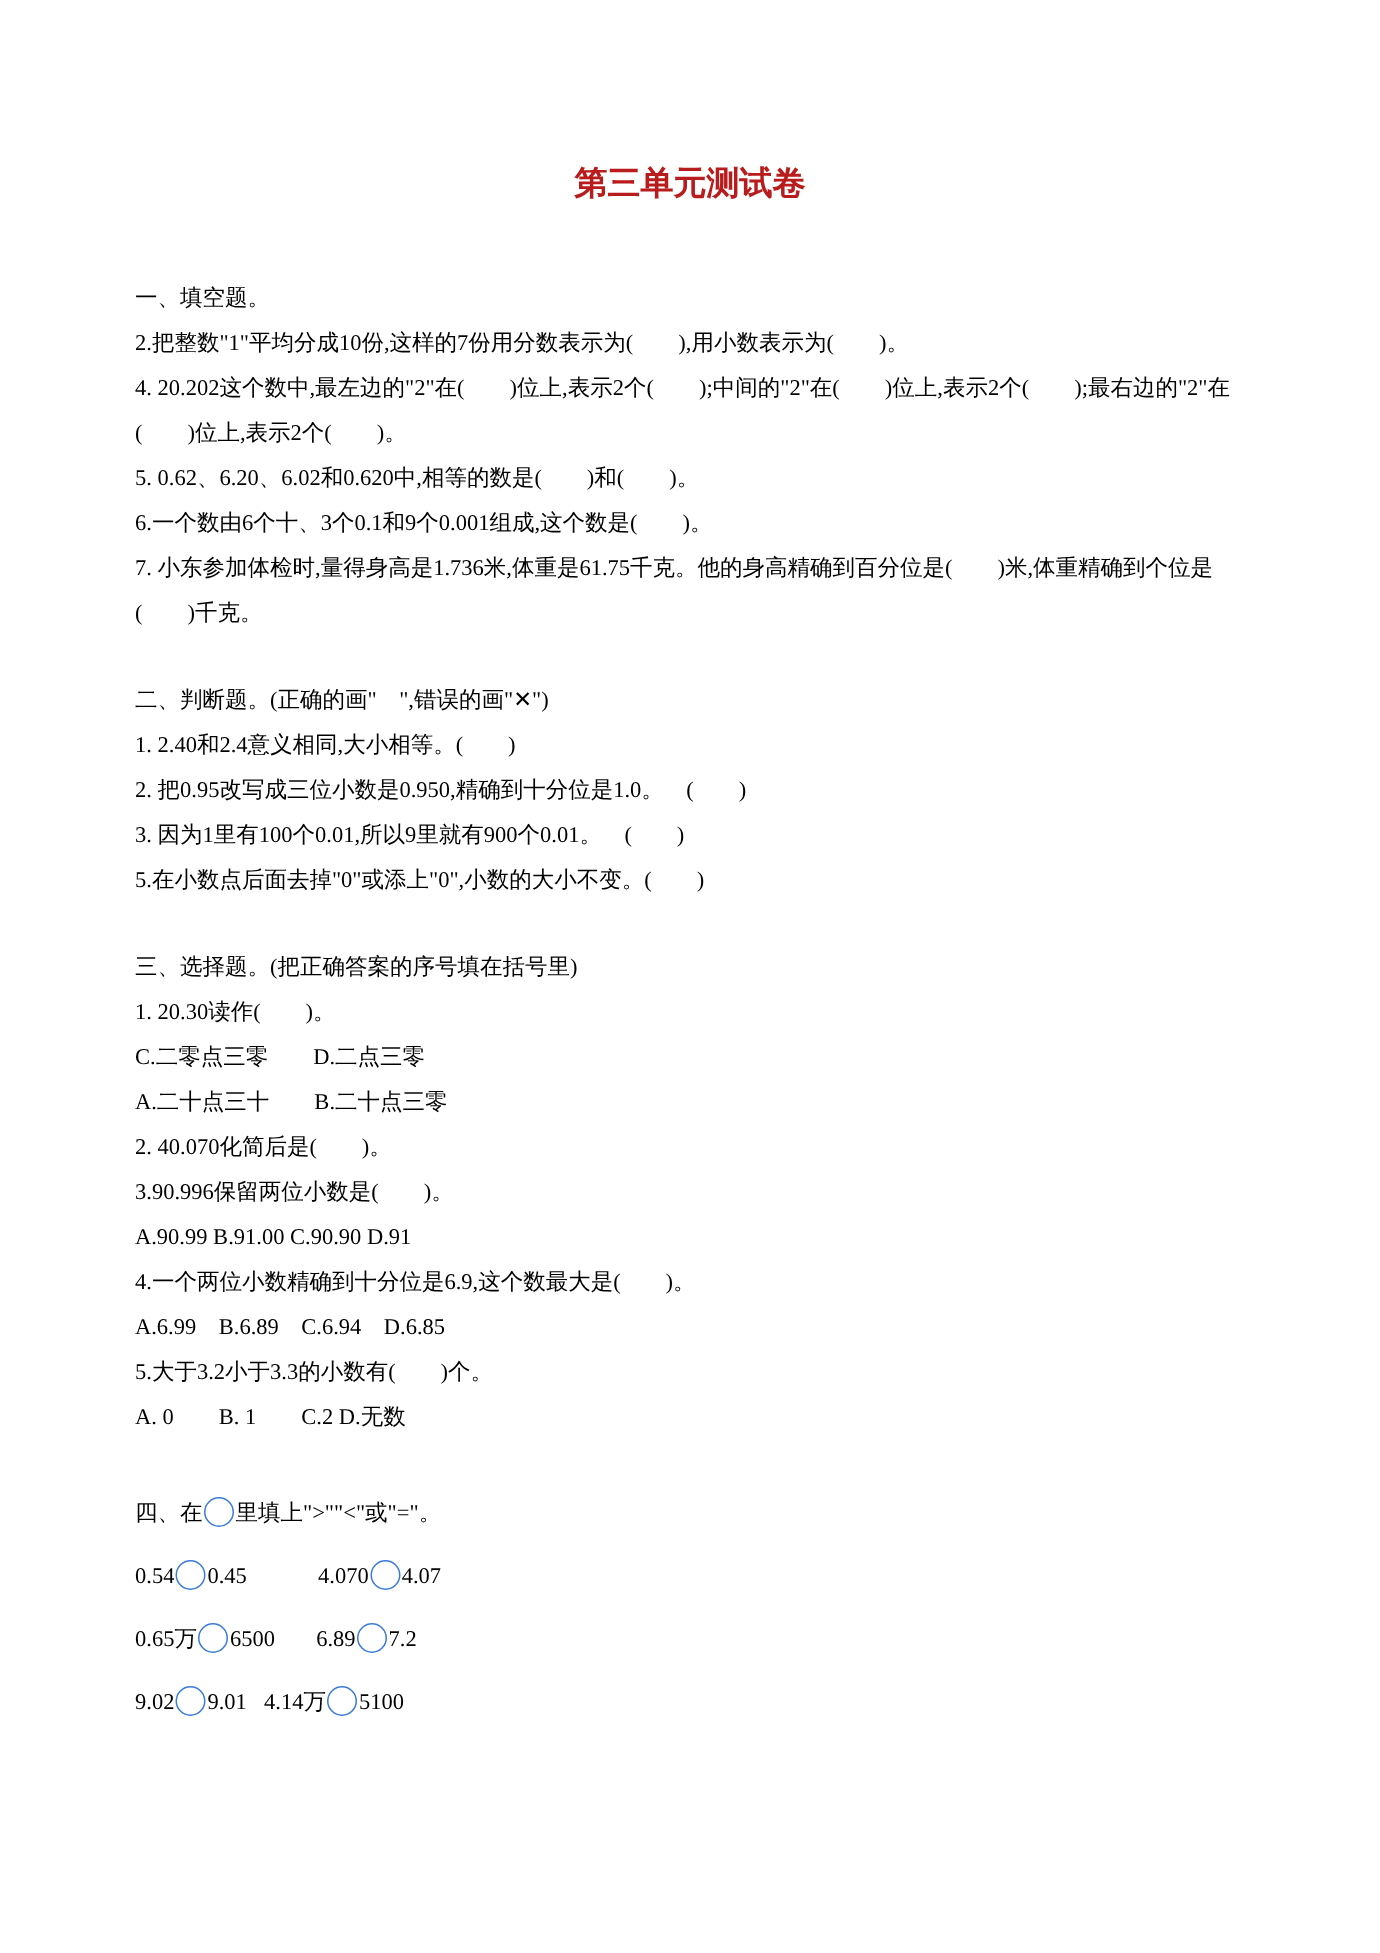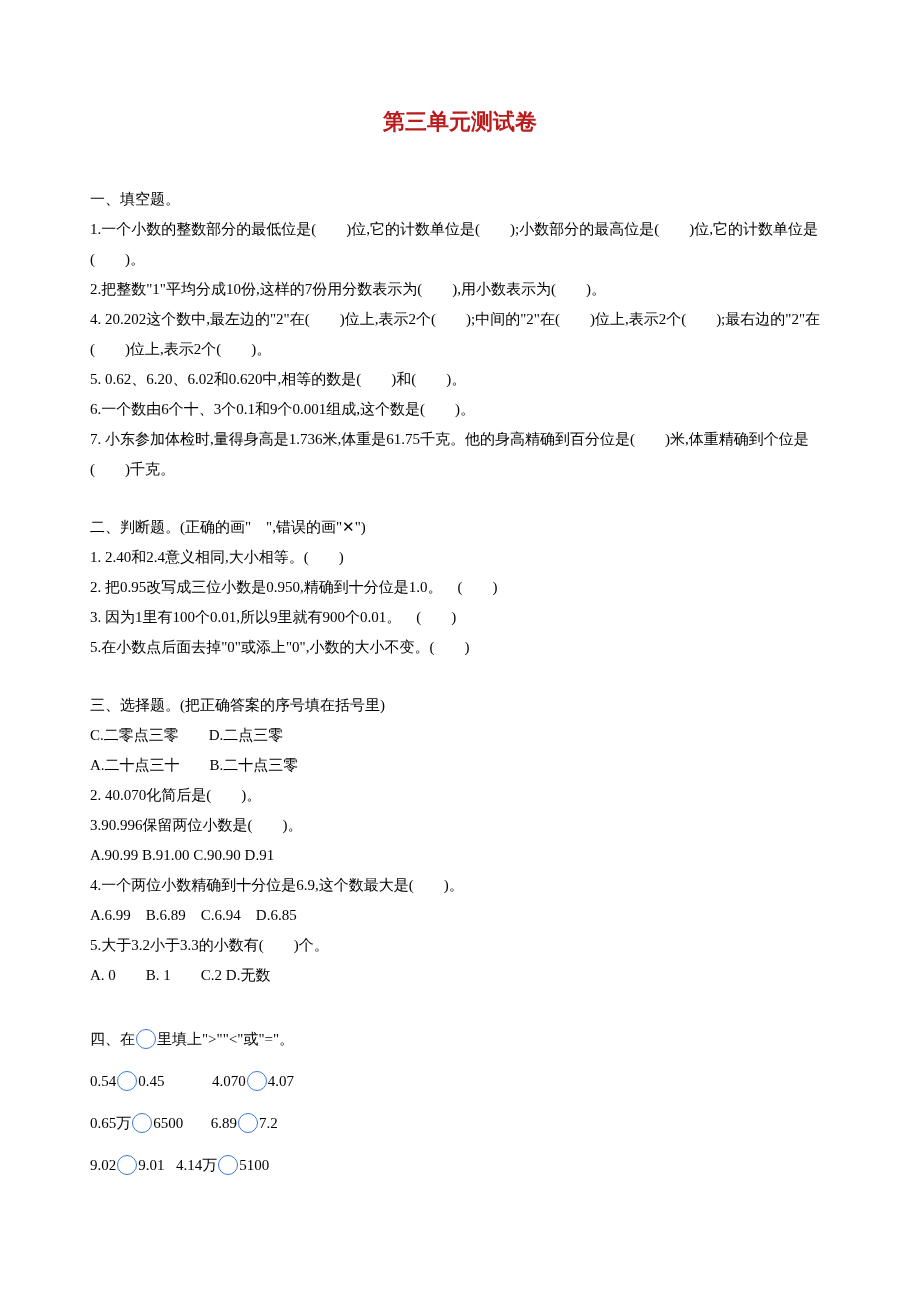"1.一个小数的整数部分的最低位是( )位,它的计数单位是(" span.line { html: <span>1.一个小数的整数部分的最低位是( )位,它的计数单位是( );小数部分的最高位是( )位,它的计数单位是( )。</span> -> none }
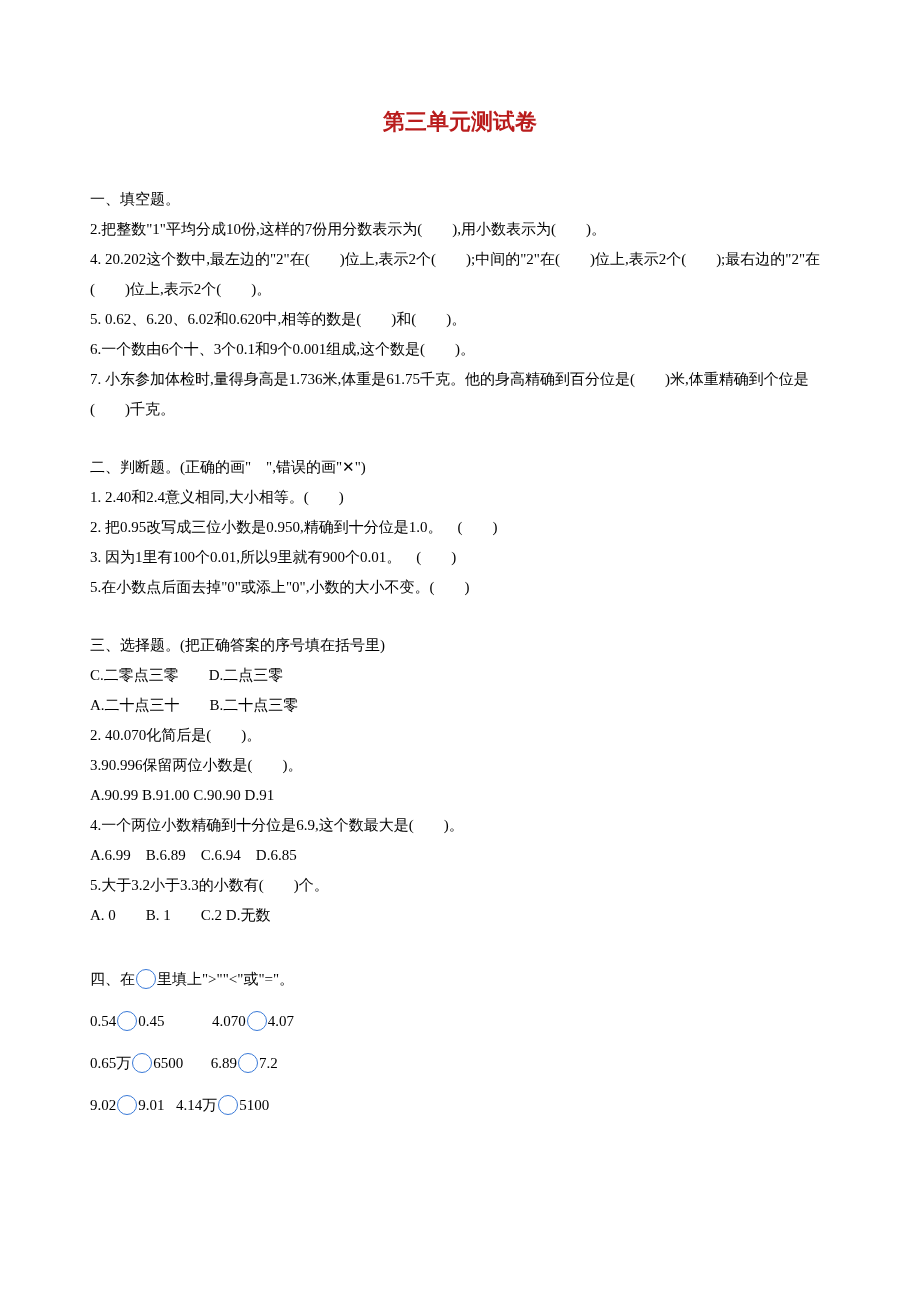"1. 20.30读作( )。" span.line { html: none -> <span>1. 20.30读作( )。</span> }
